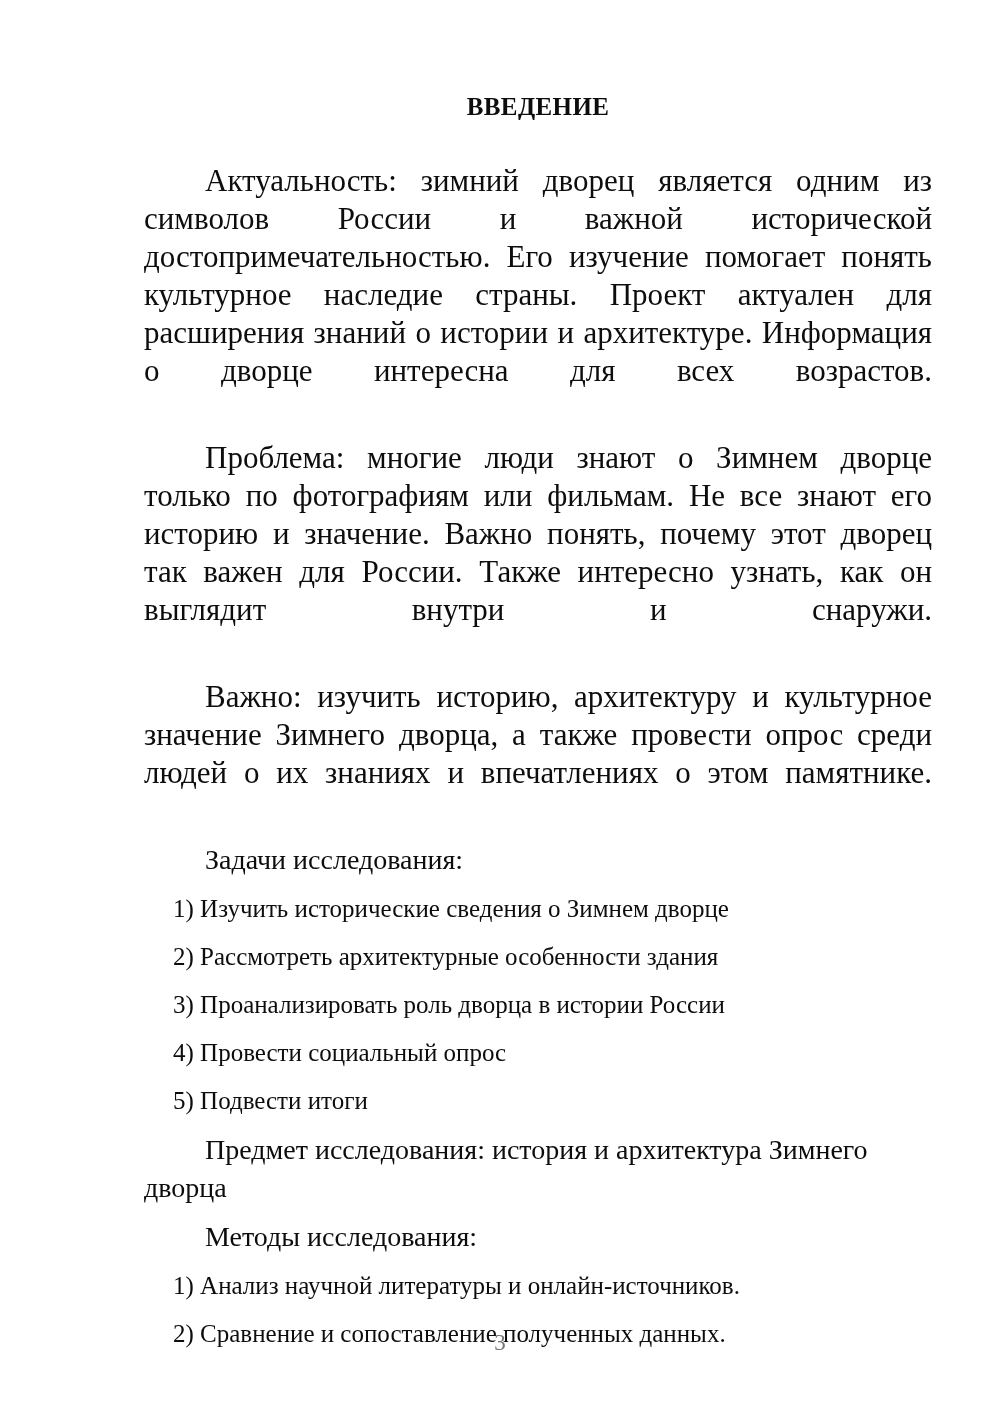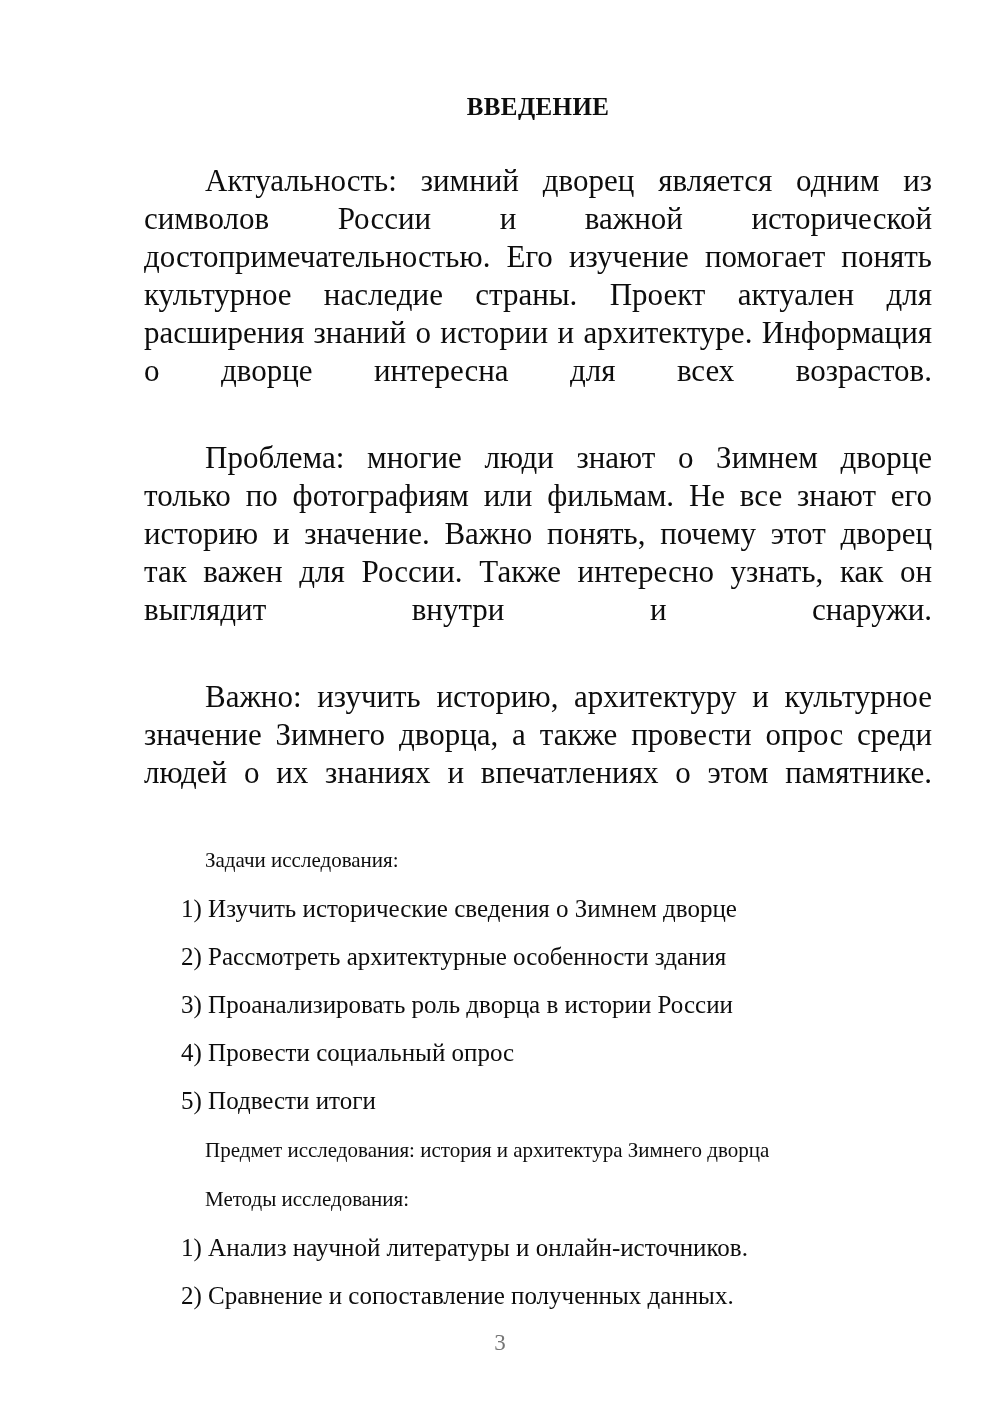"Задачи исследования:" .lead-line { font-size: 21px -> 28px }
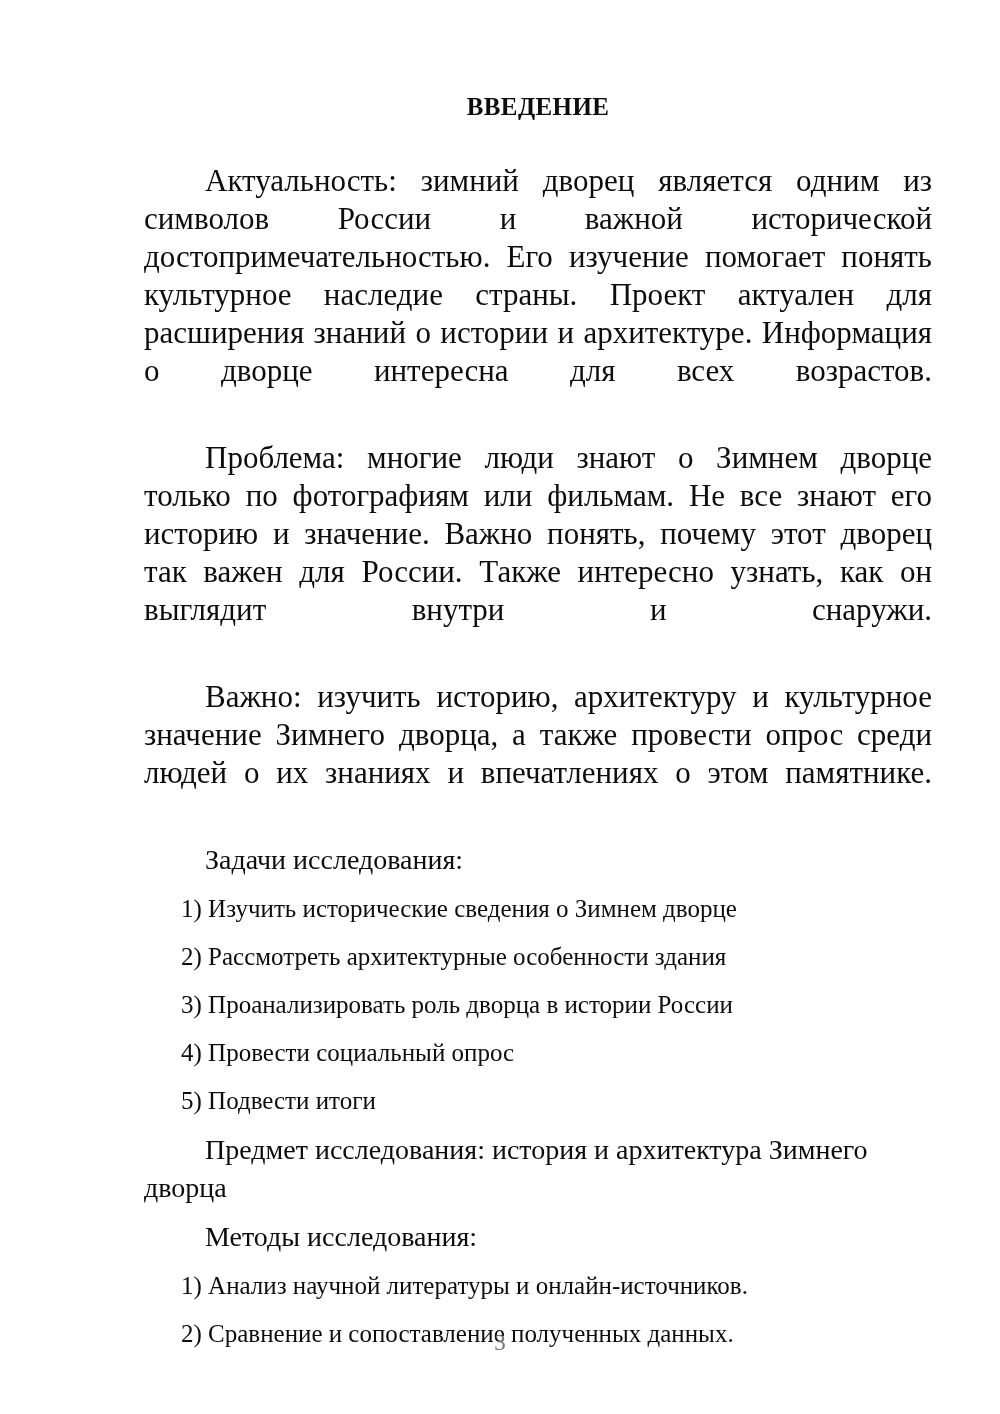"1) Изучить исторические сведения о" .list { margin: 8px -> 0 }
